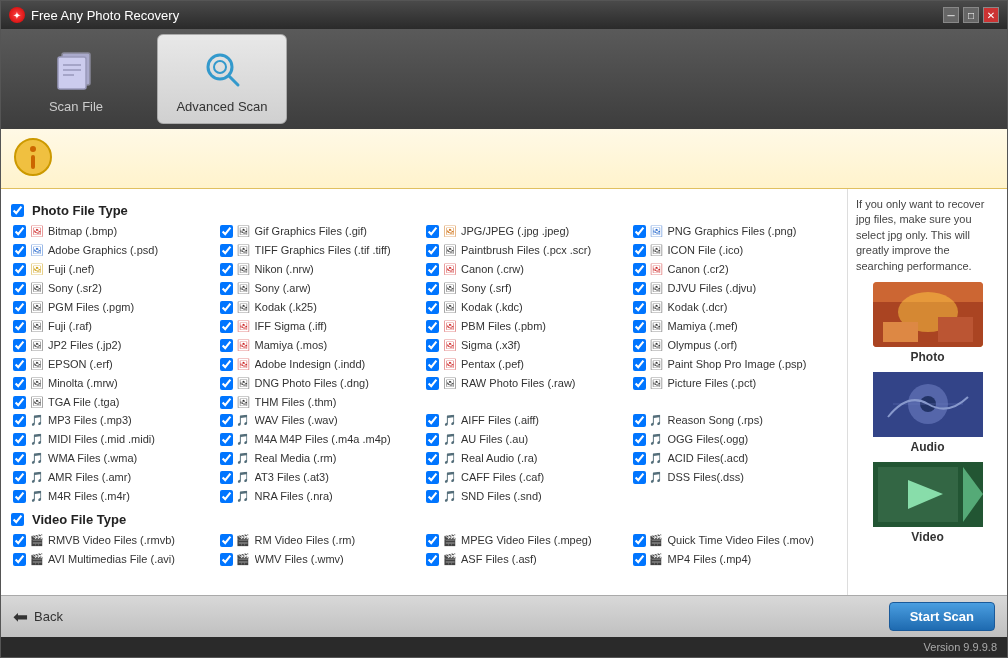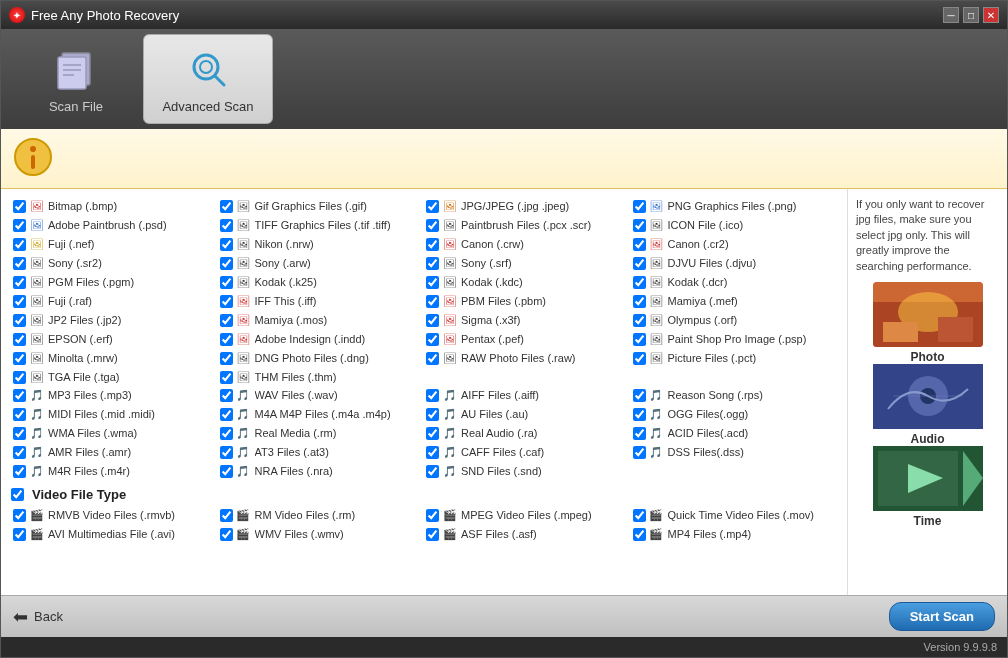"Scan File" .toolbar { gap: 2px -> 16px }
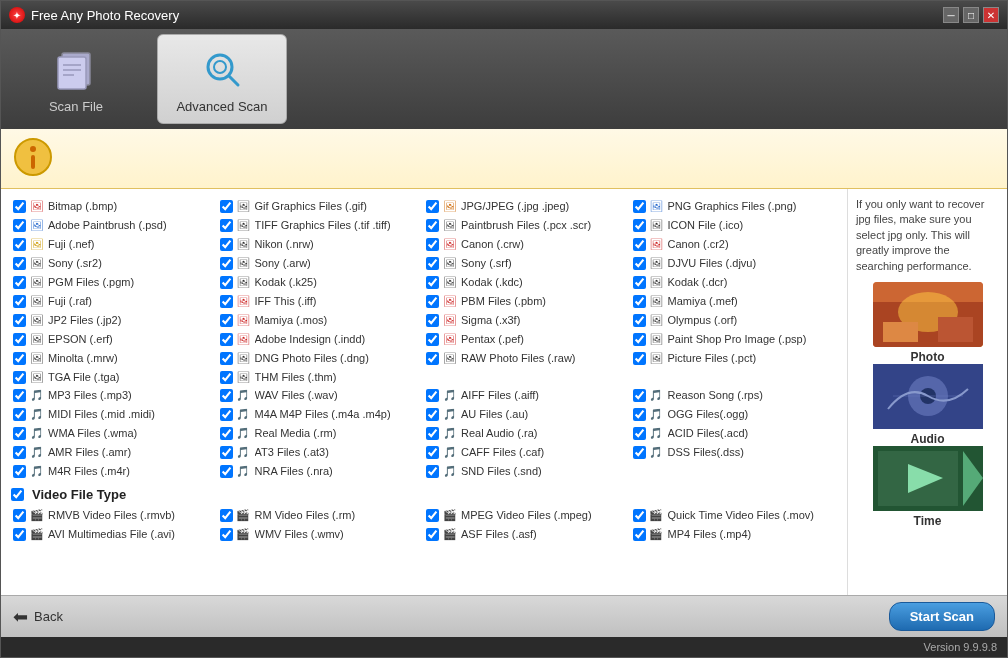"Photo File Type" div.section-header { html: none -> <div> <input> <span>Photo File Type</span> </div> }
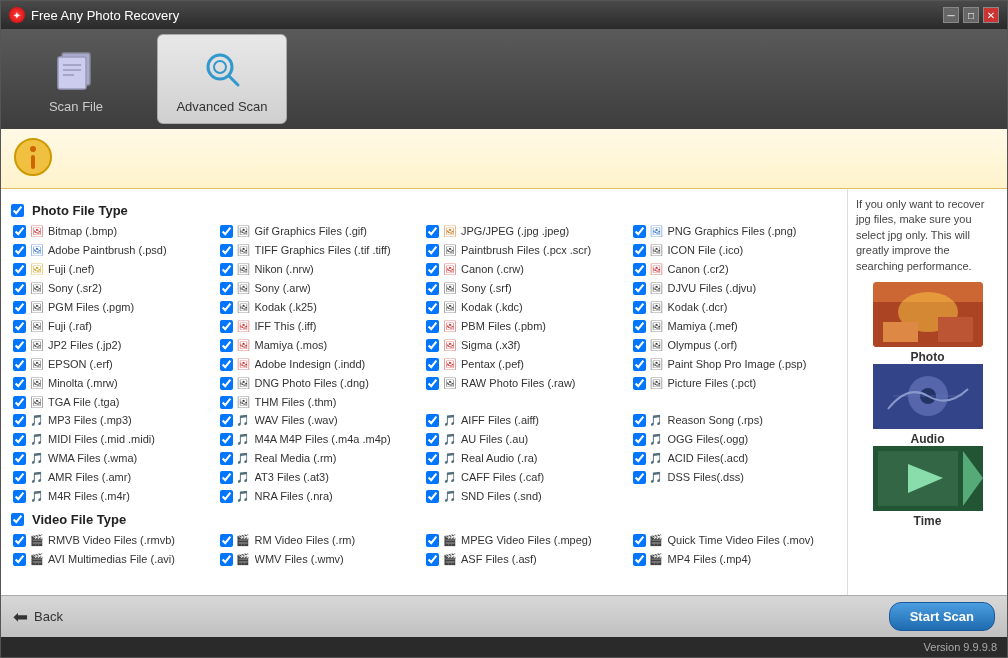"Adobe Paintbrush (.psd)" span.file-label { text: Paintbrush -> Graphics }
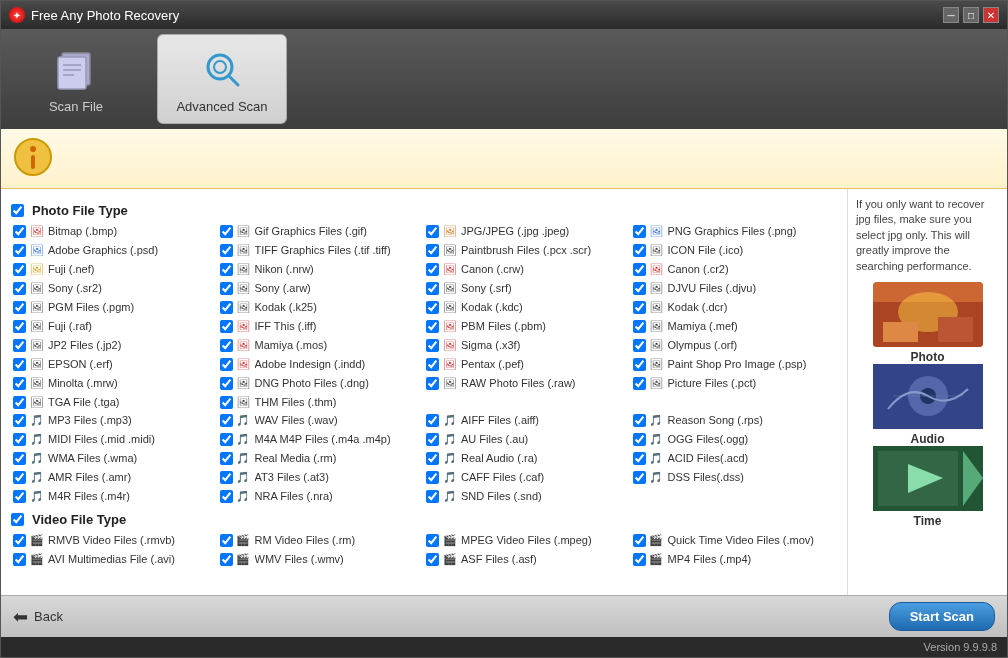"IFF This (.iff)" span.file-label { text: This -> Sigma }
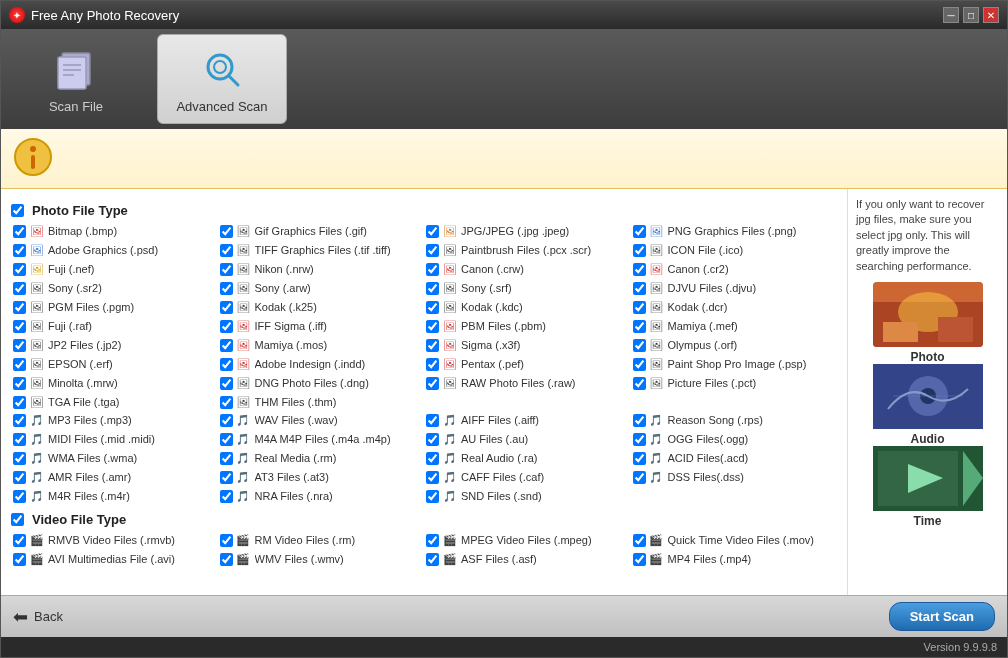"Photo" div { gap: 0 -> 8px }
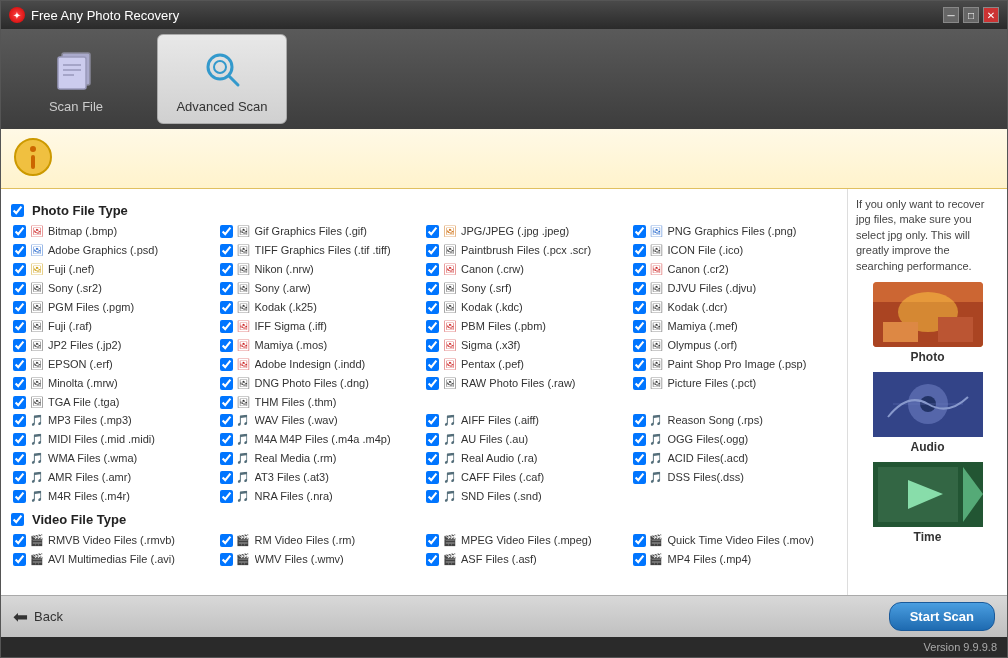"Time" div.sidebar-thumb-label { text: Time -> Video }
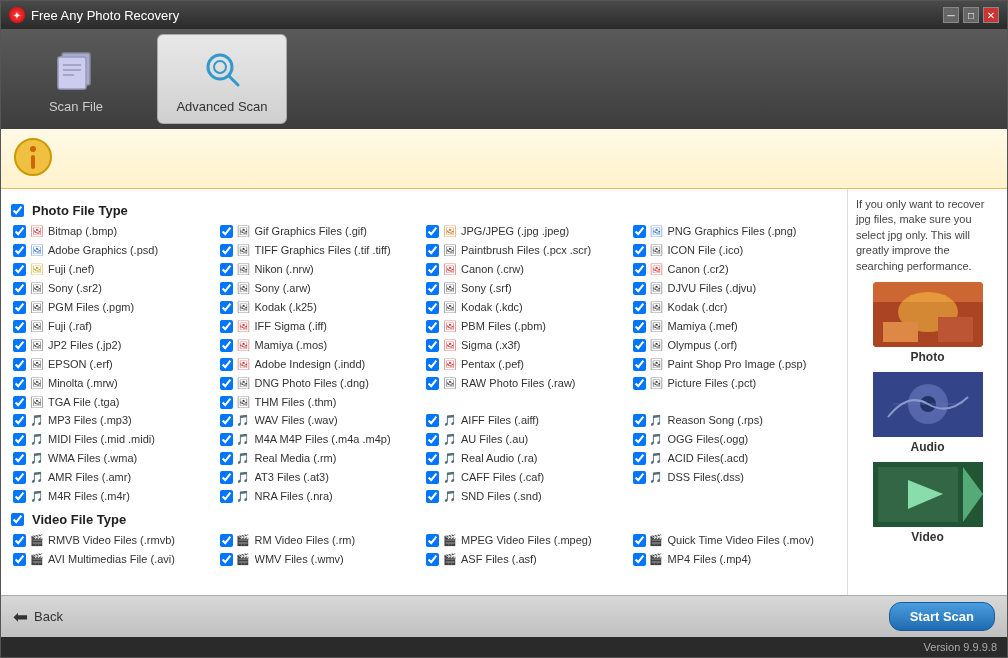"Start Scan" .start-btn { border-radius: 12px -> 4px }
